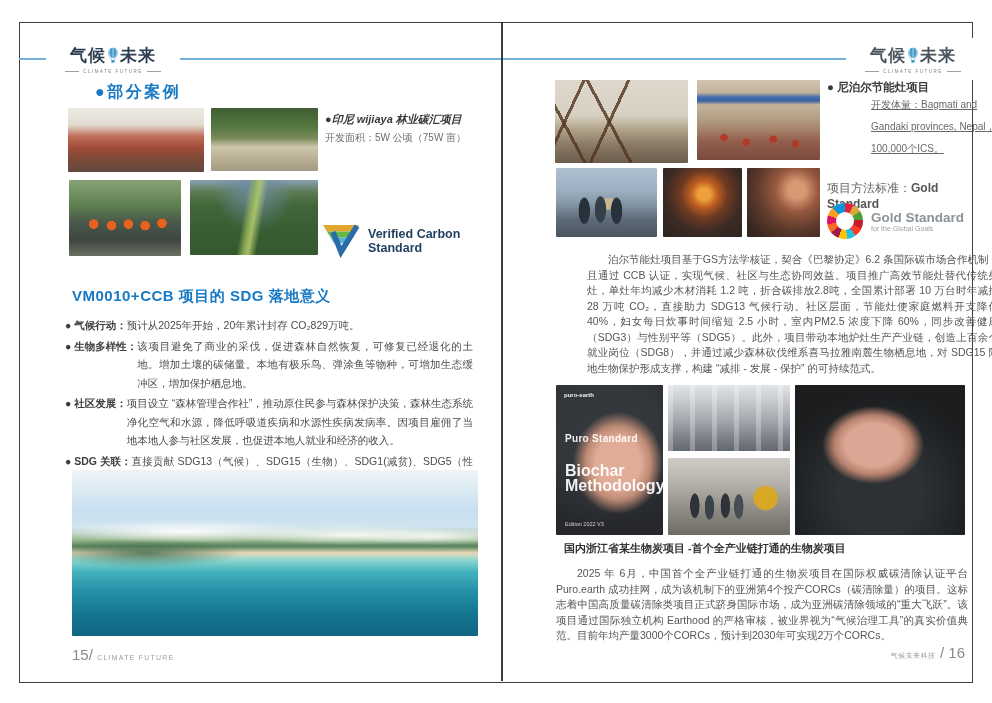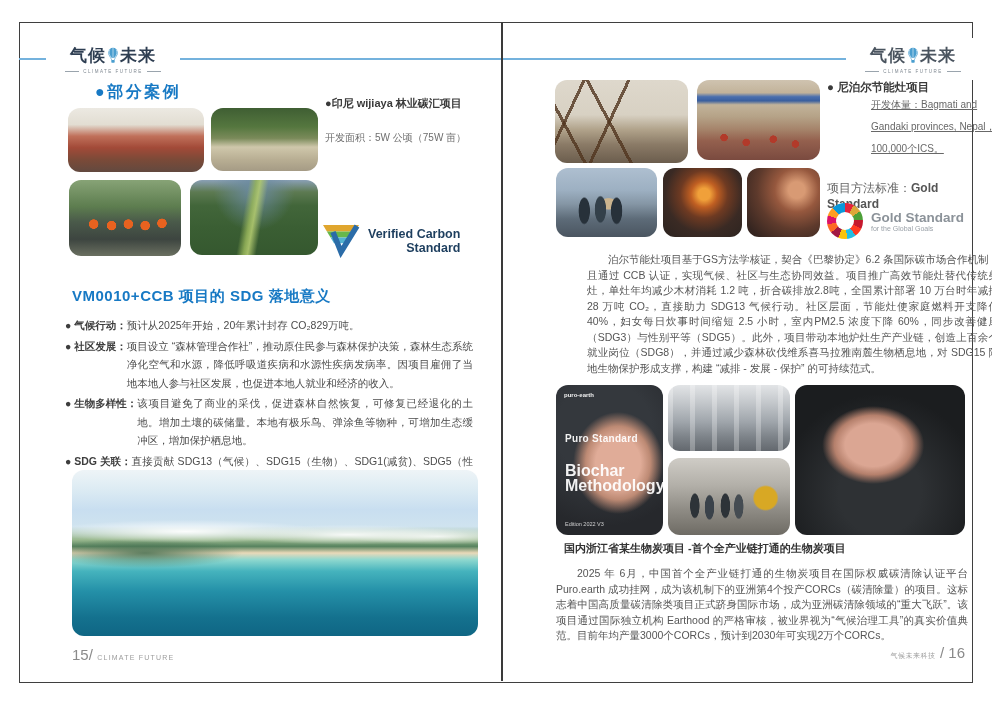"●印尼 wijiaya 林业碳汇项目" div.abs { font-style: none -> italic; top: 96px -> 112px }
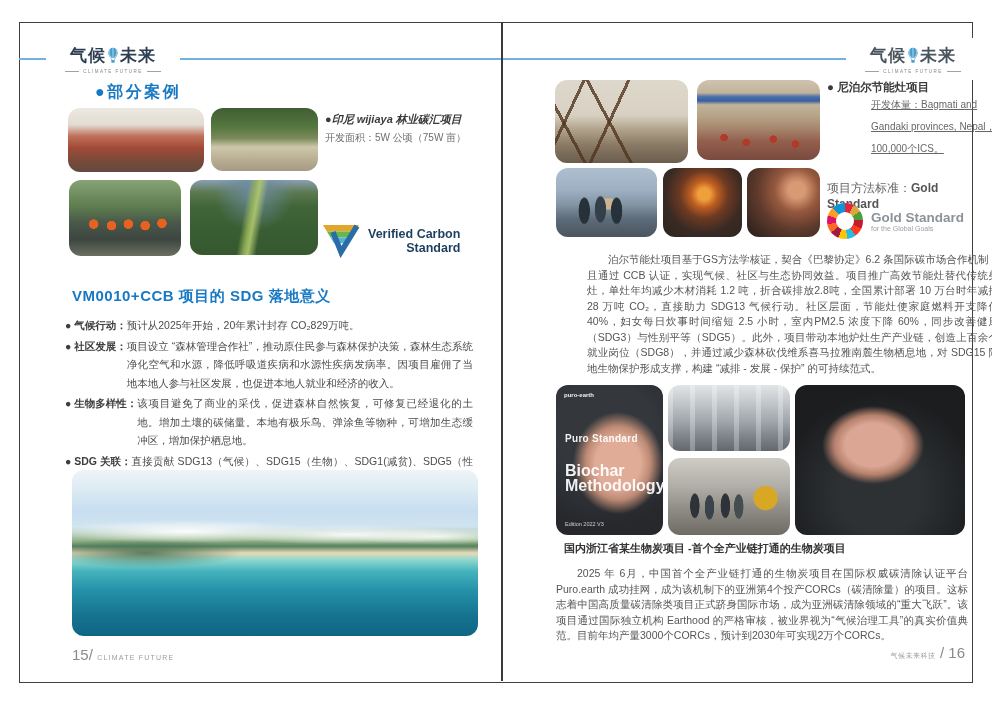"Verified Carbon" .vcs-label { text-align: right -> none }
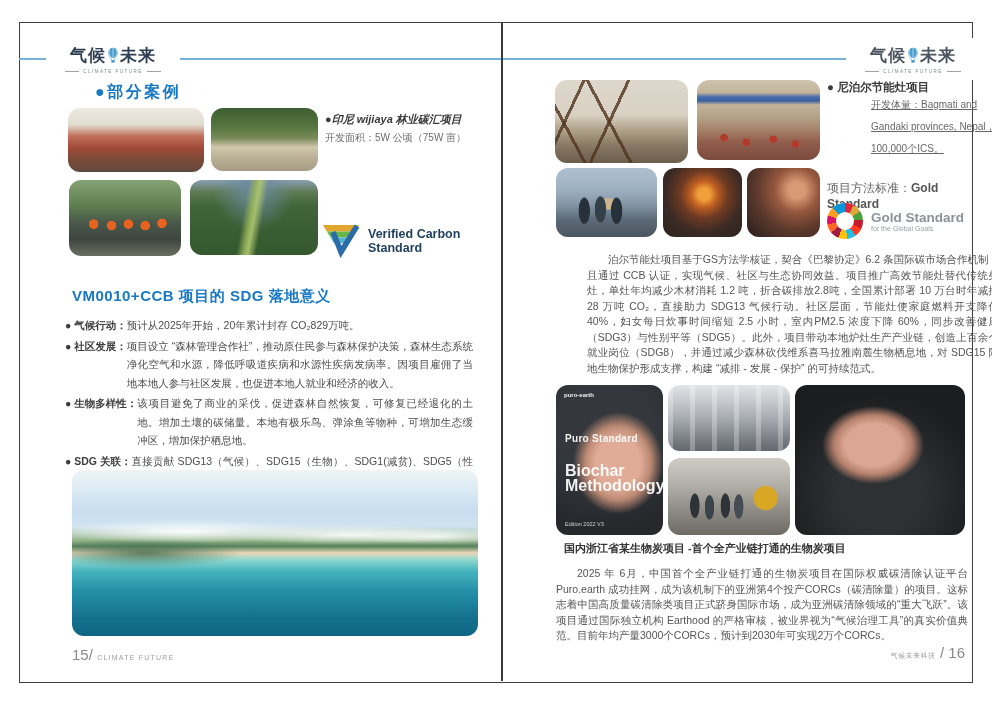"● 社区发展：" div.bullet { order: before "● 生物多样性：" -> after "● 生物多样性：" }
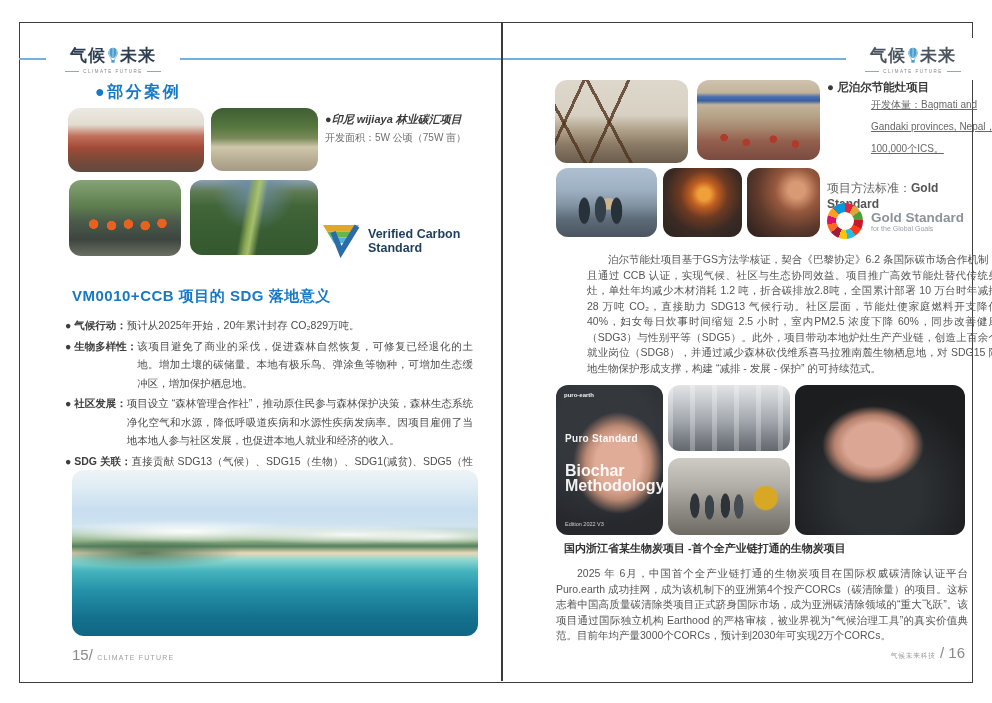"Puro Standard" .photo { border-radius: 12px -> 1px }
